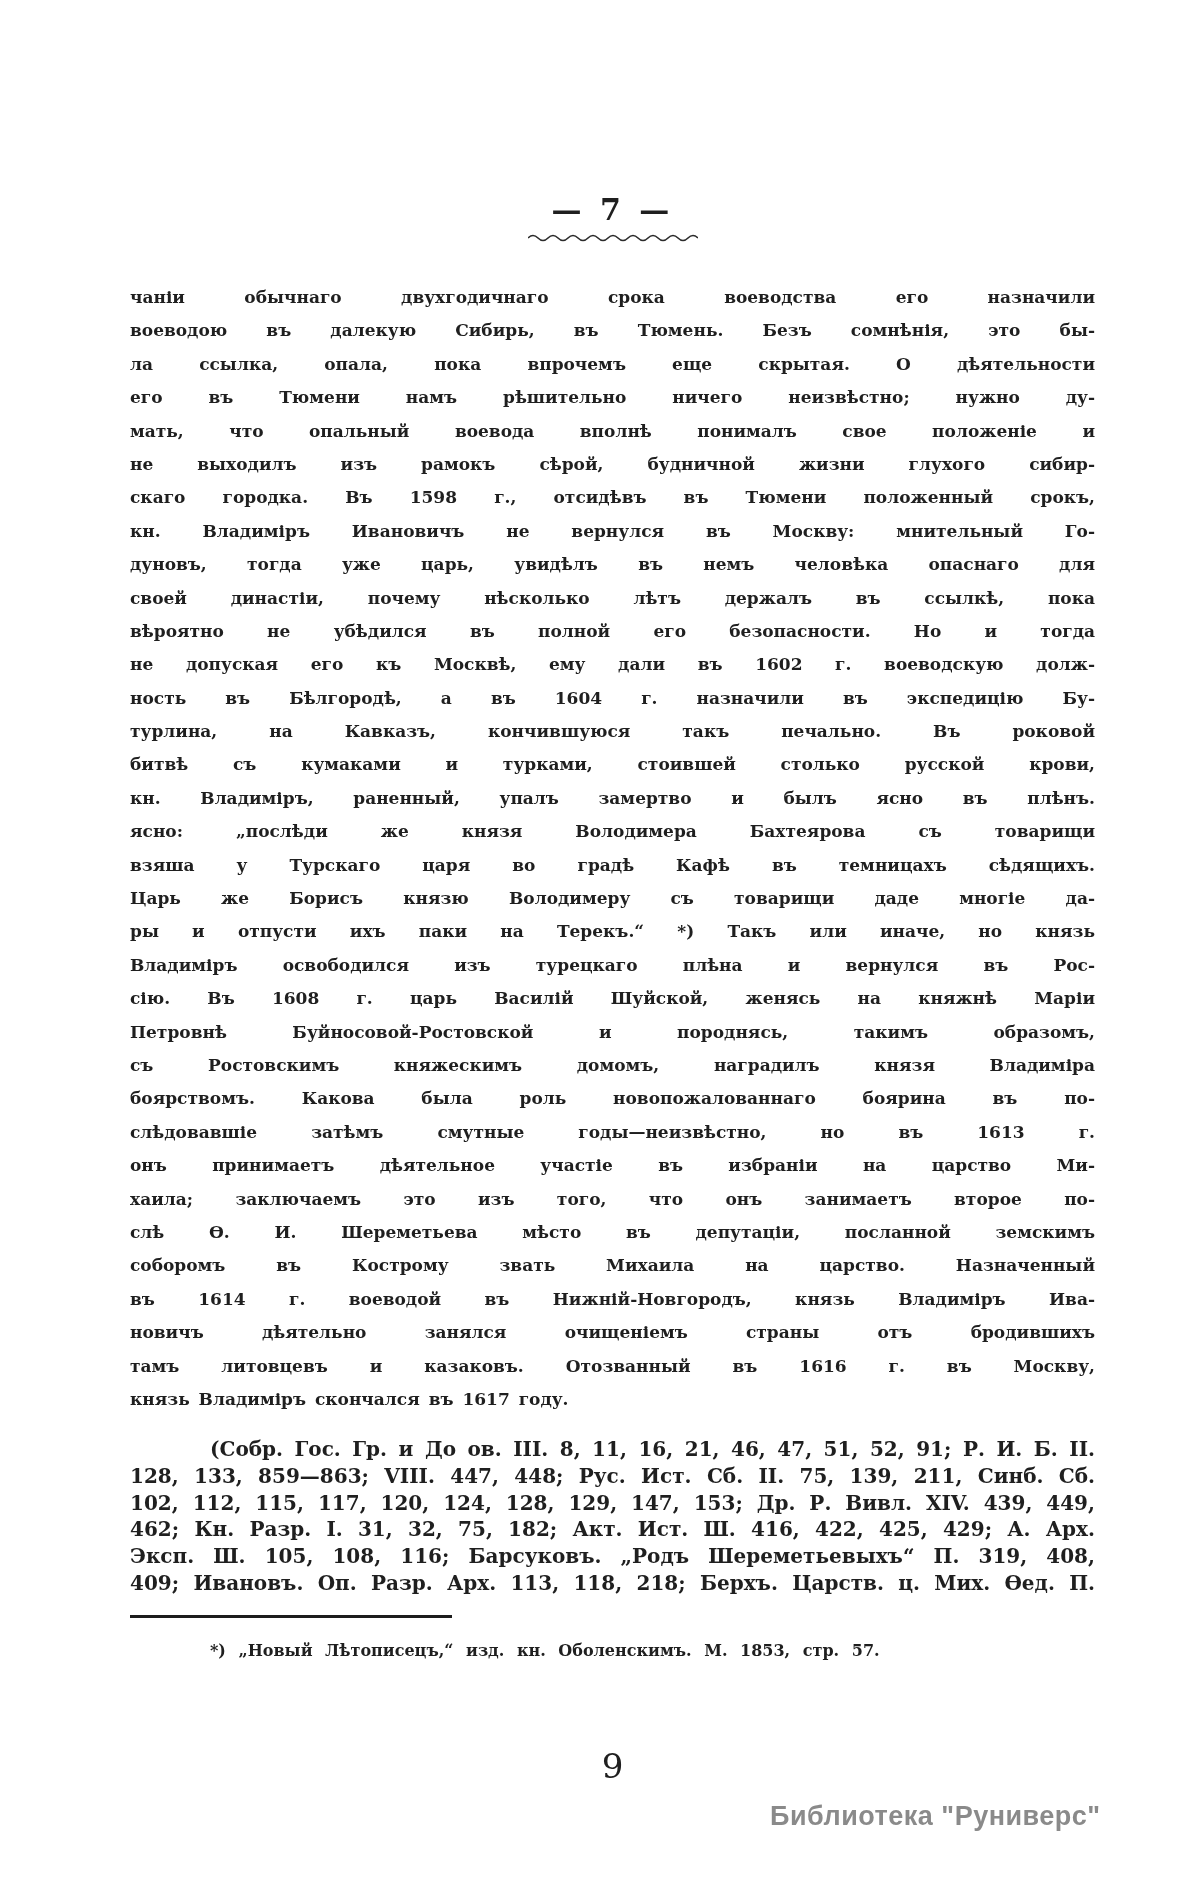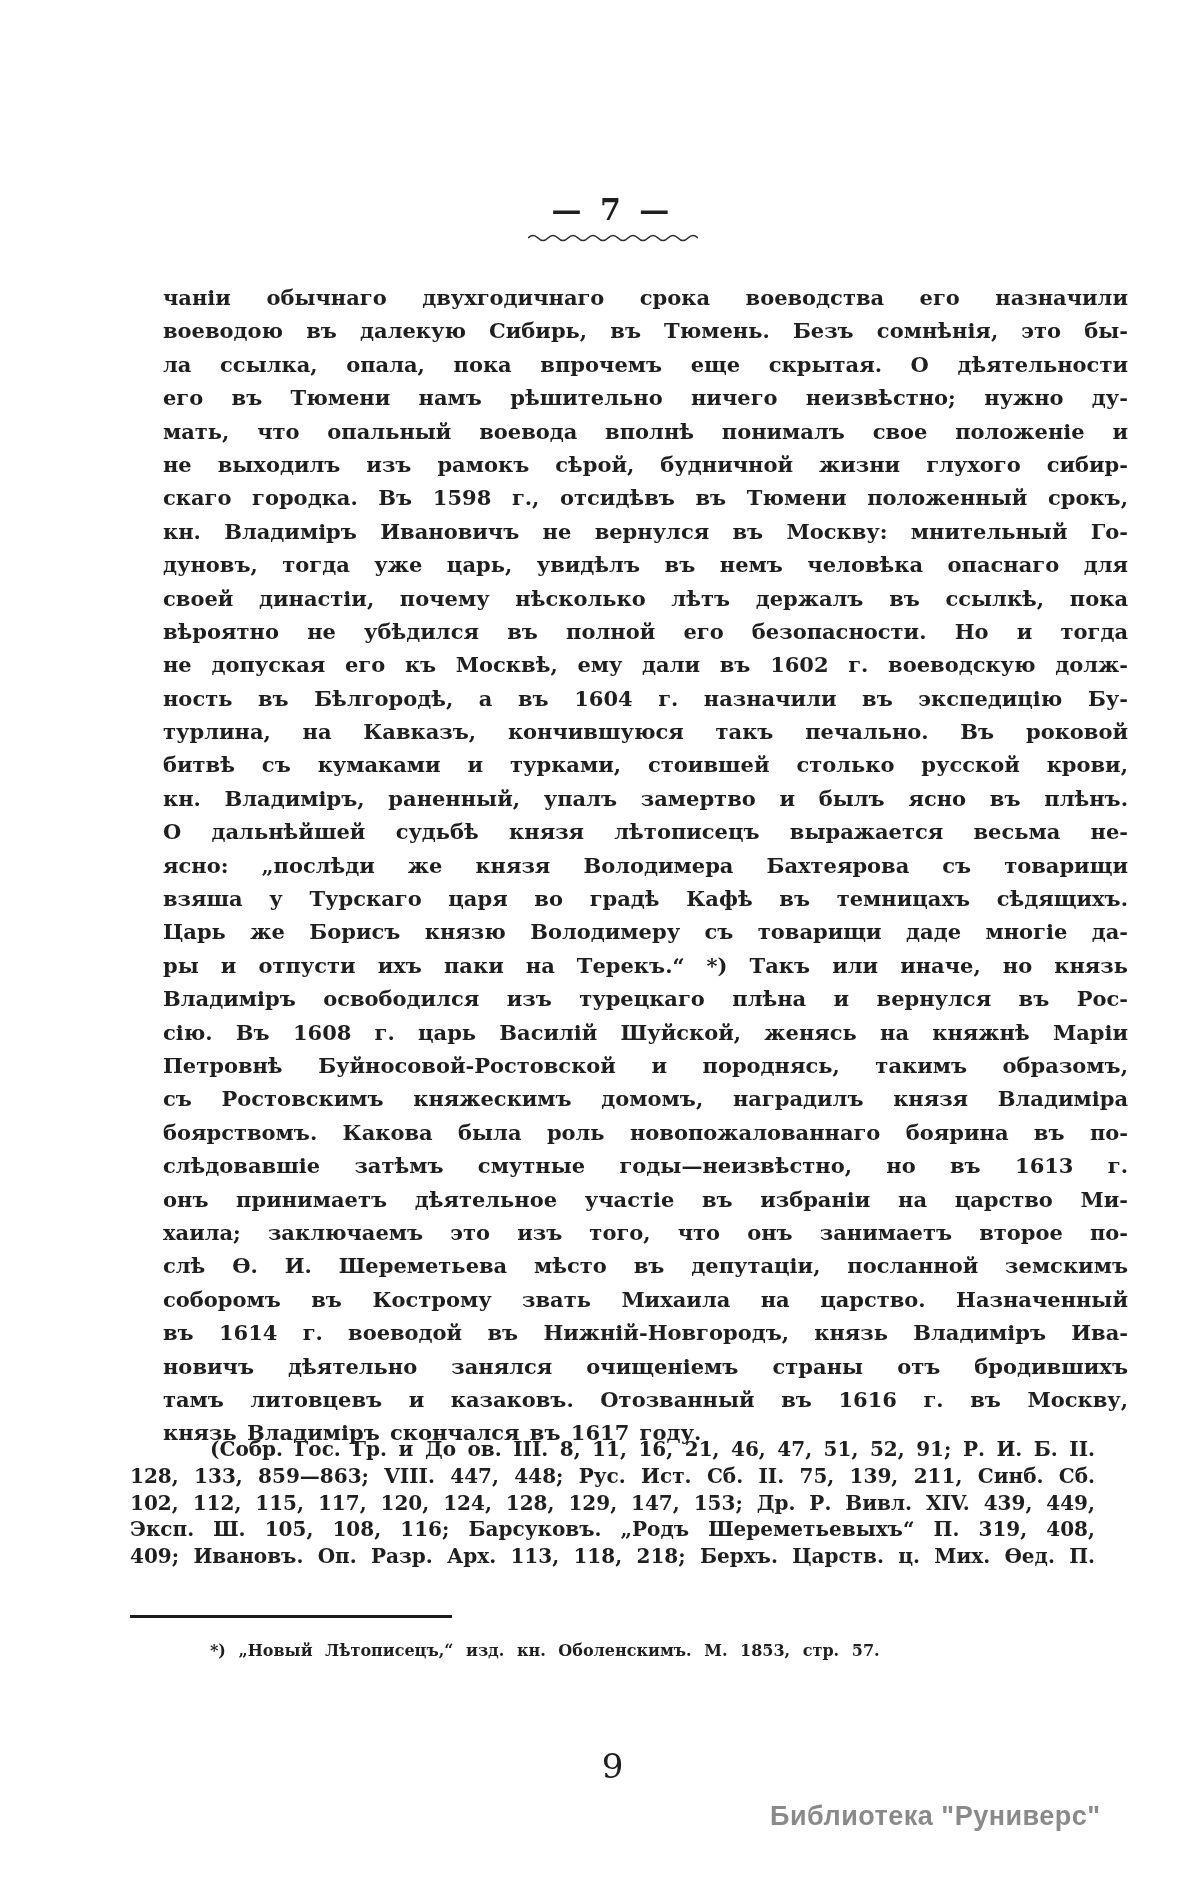"чаніи обычнаго двухгодичнаго срока" .body-block { font-size: 21px -> 17px; margin-left: 33px -> none }
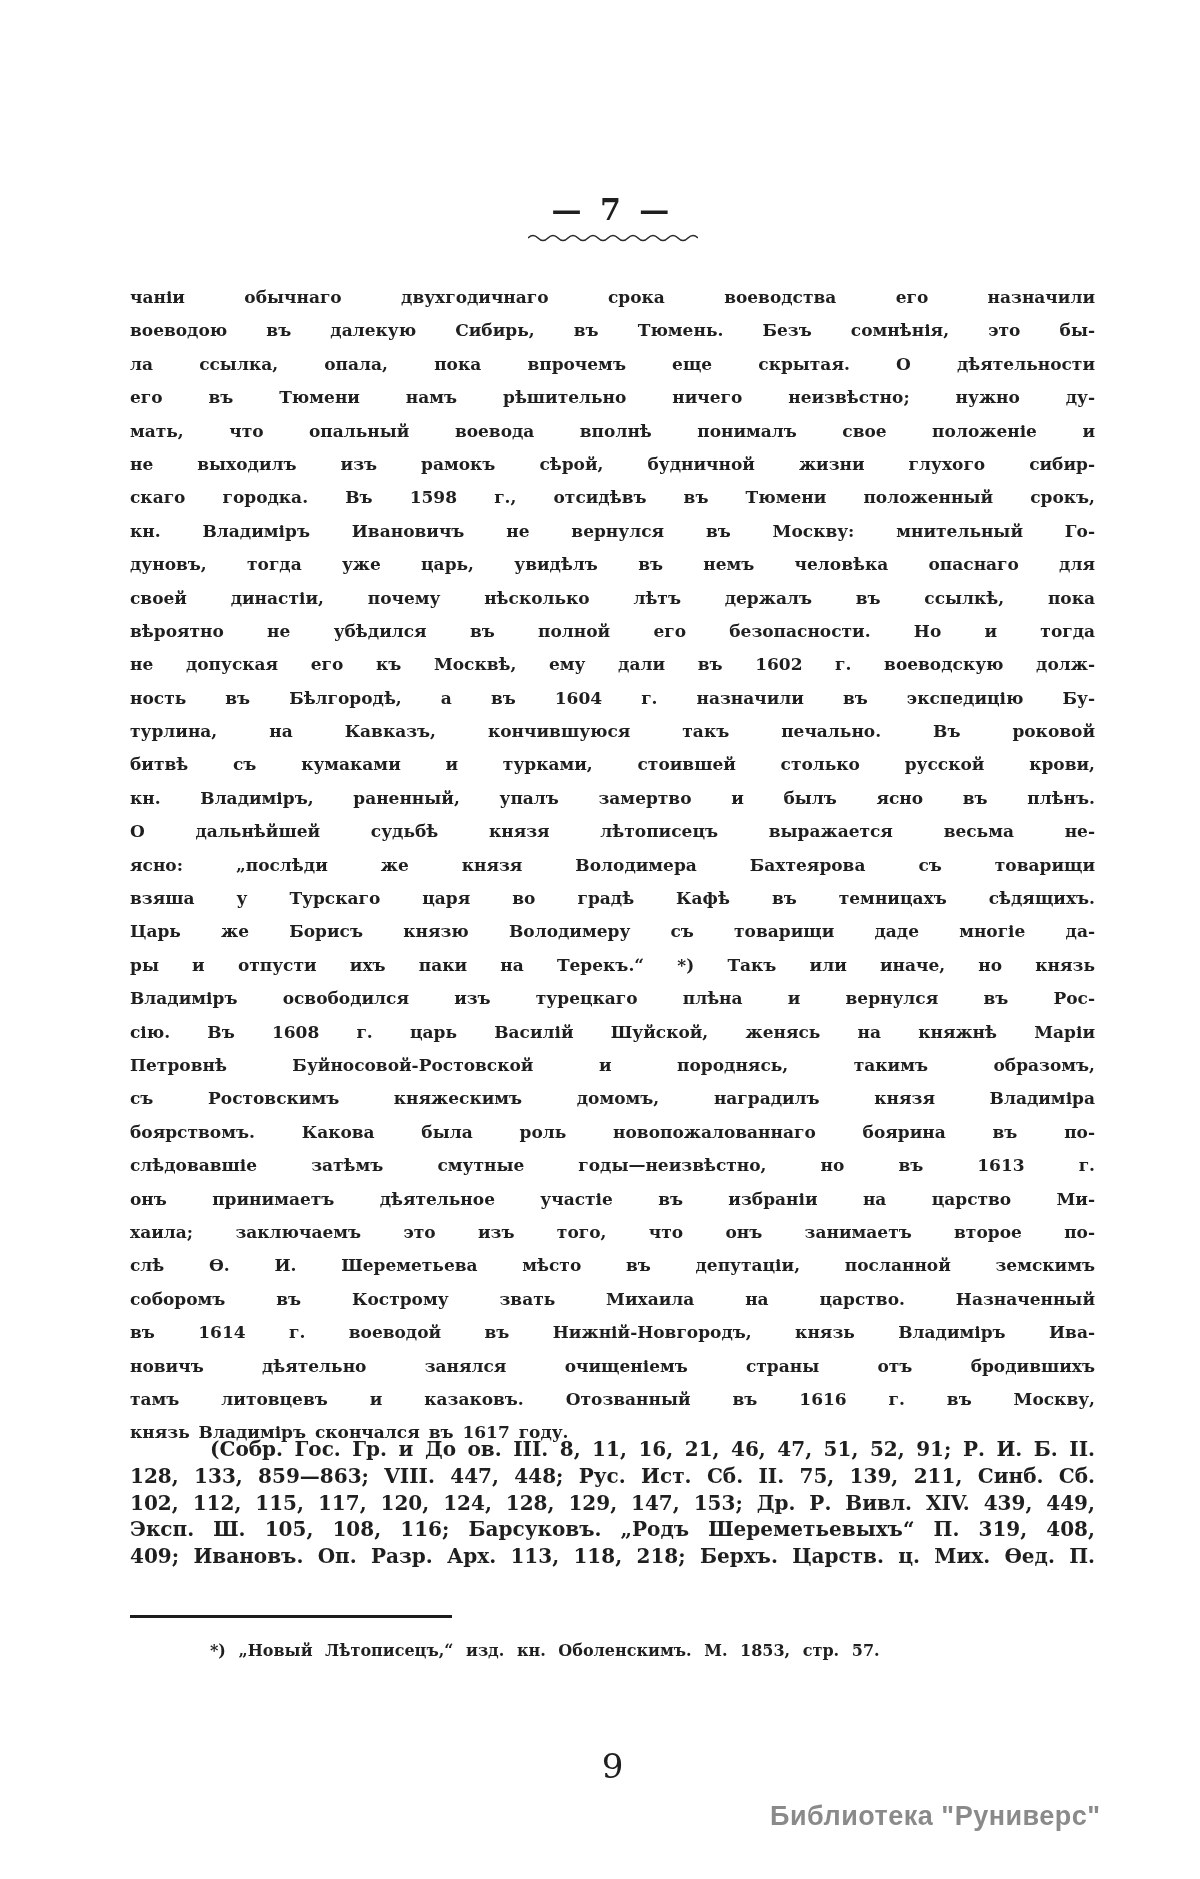"О дальнѣйшей судьбѣ князя лѣтописецъ" div.line { html: <div>О дальнѣйшей судьбѣ князя лѣтописецъ выражается весьма не-</div> -> none }
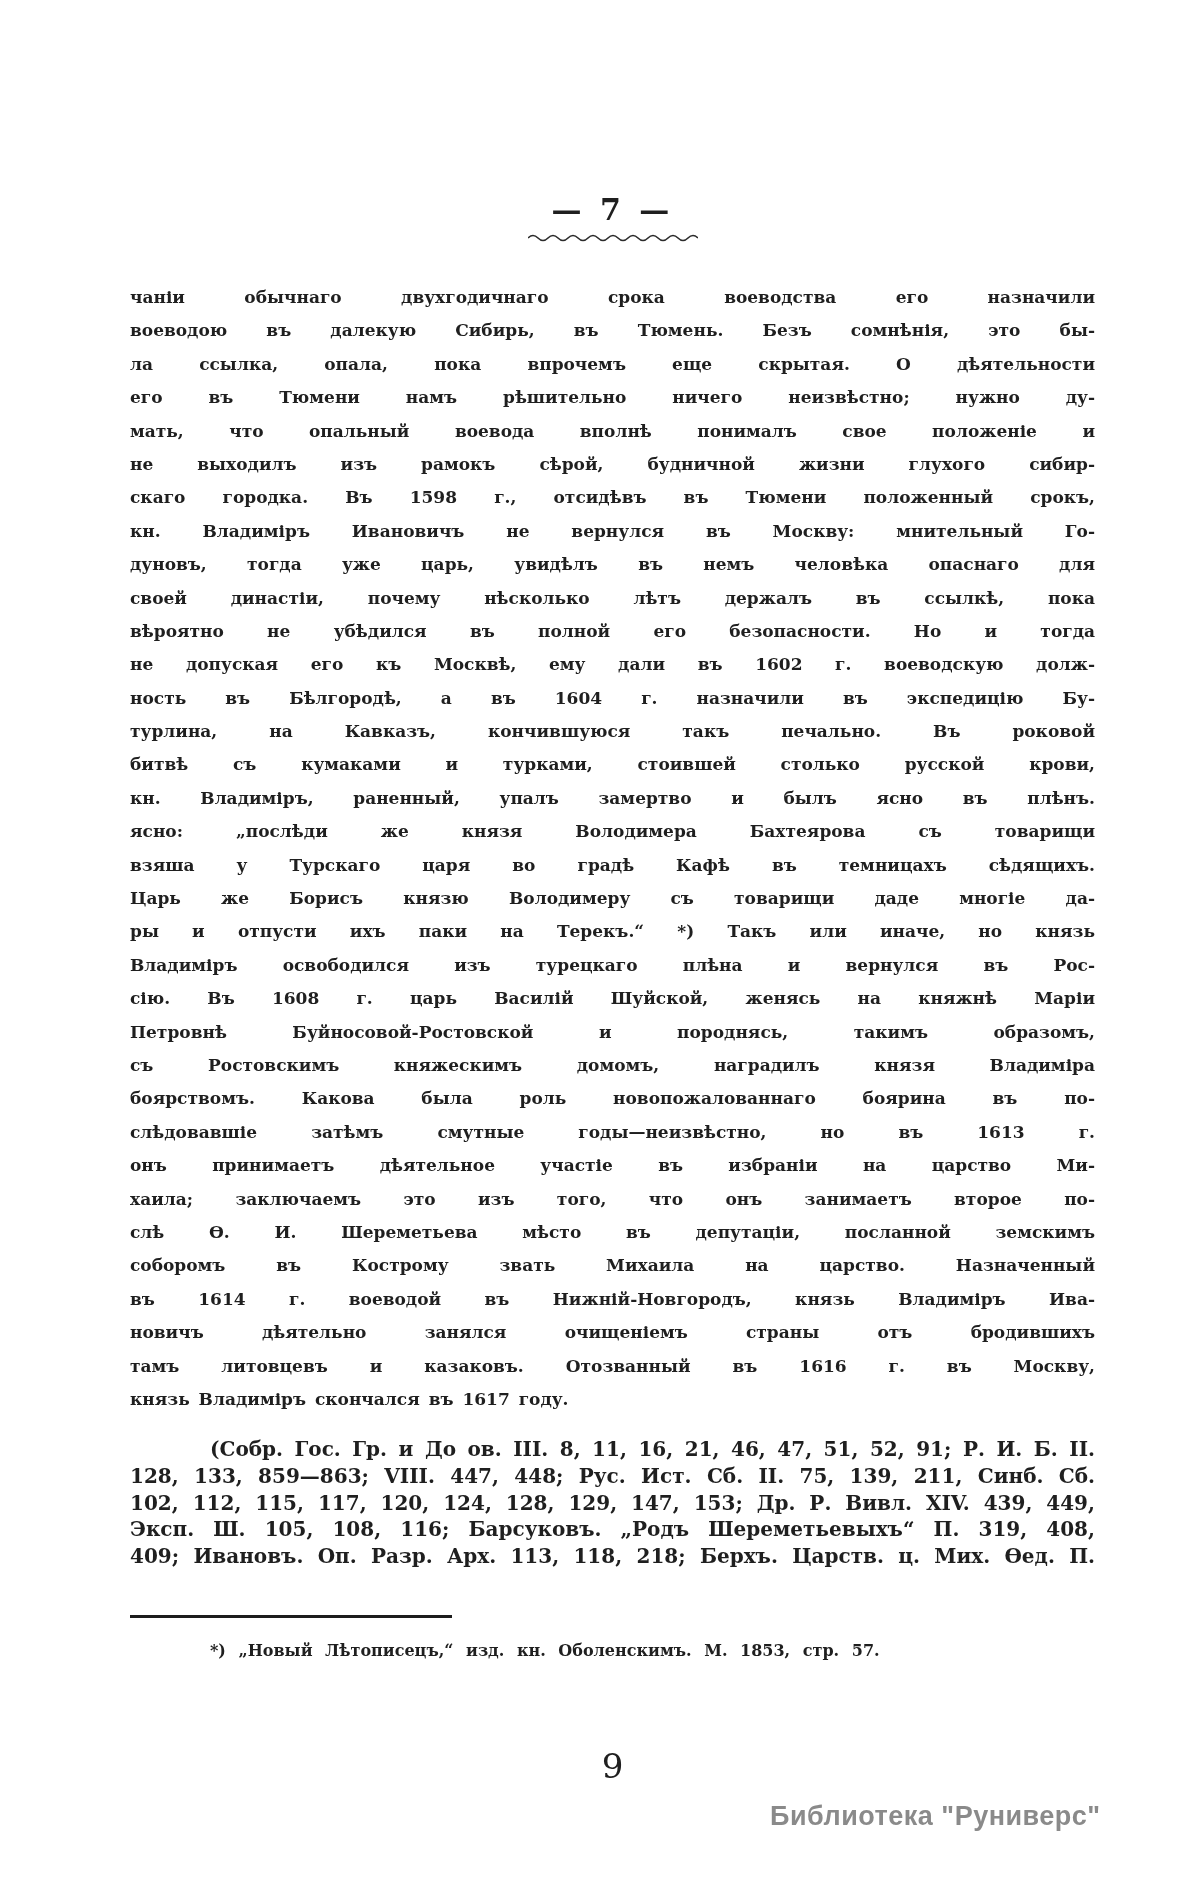"462; Кн. Разр. I. 31," div.line { html: none -> <div>462; Кн. Разр. I. 31, 32, 75, 182; Акт. Ист. Ш. 416, 422, 425, 429; А. Арх.</div> }
